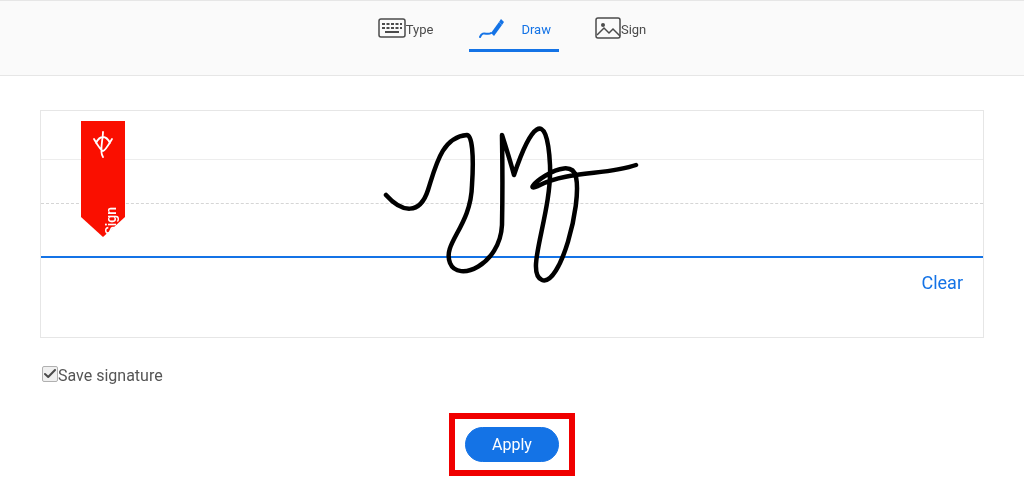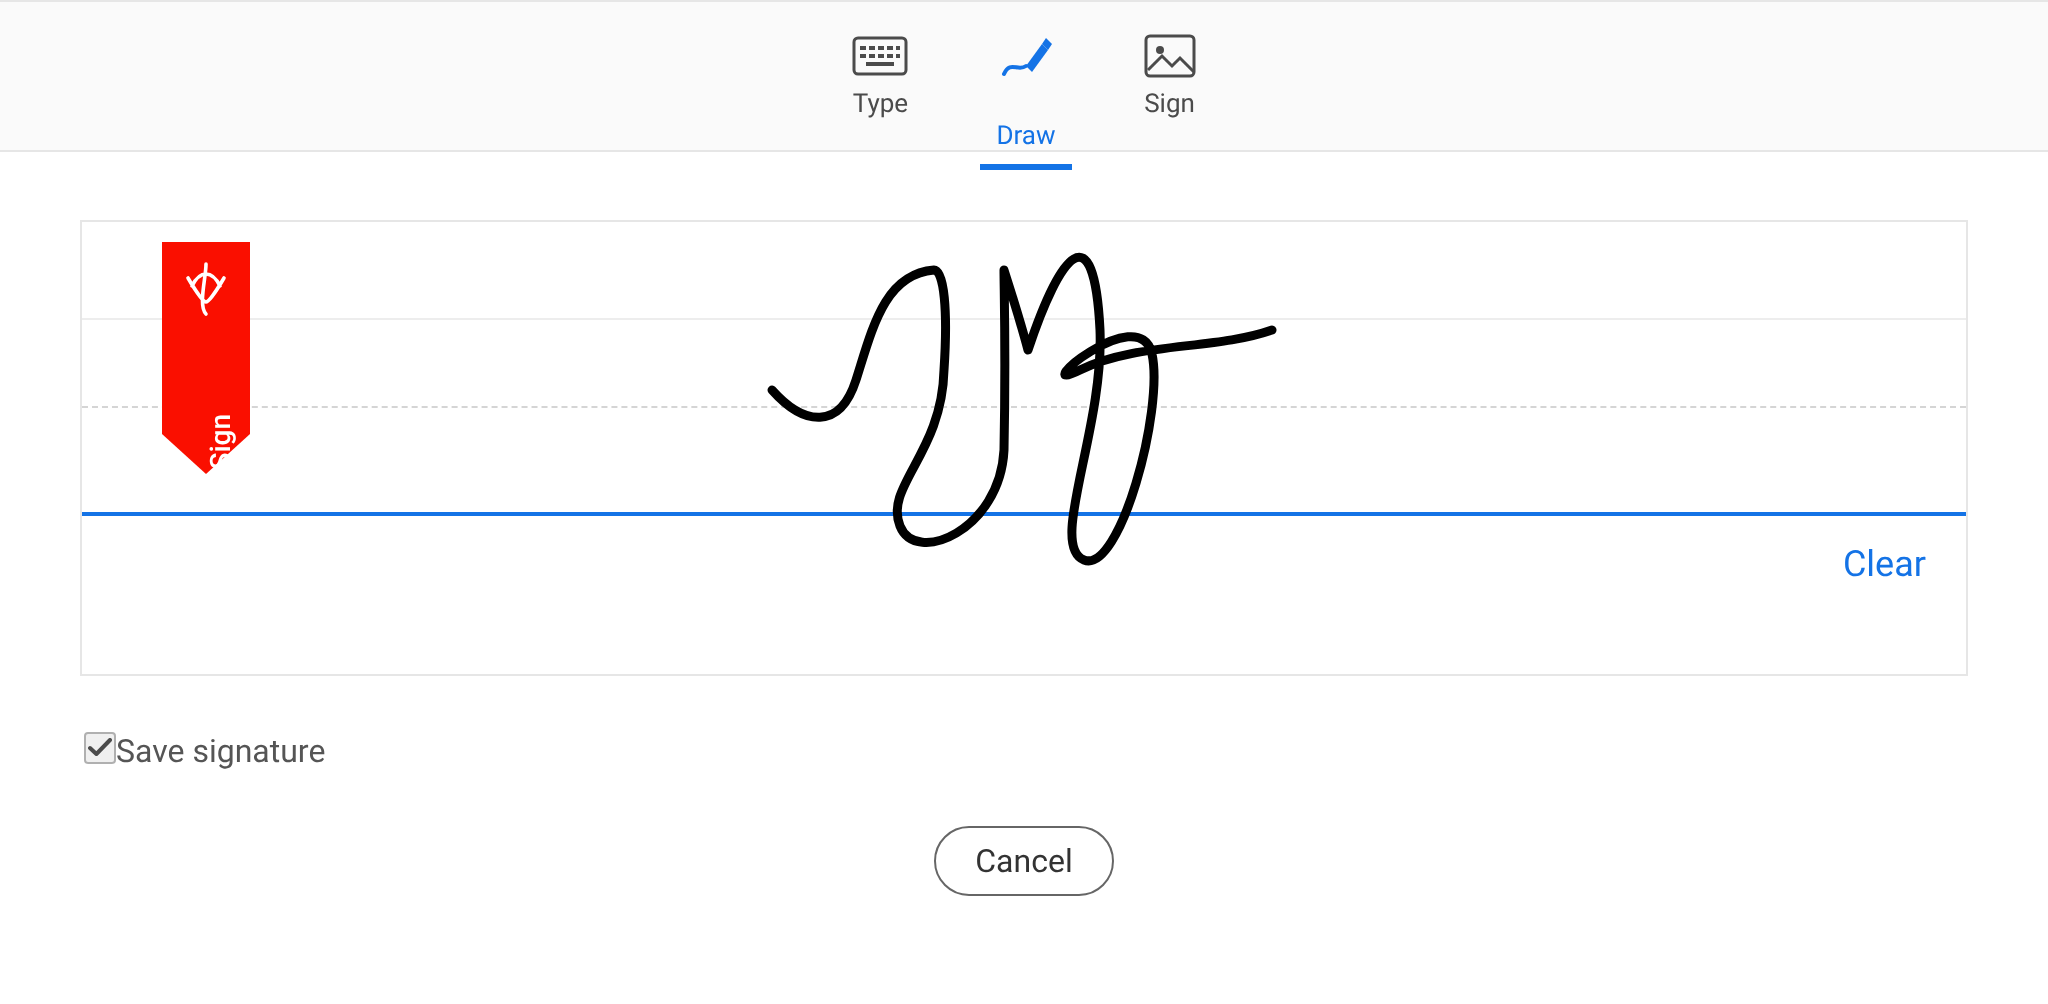"Type" .tab { flex-direction: column -> row }
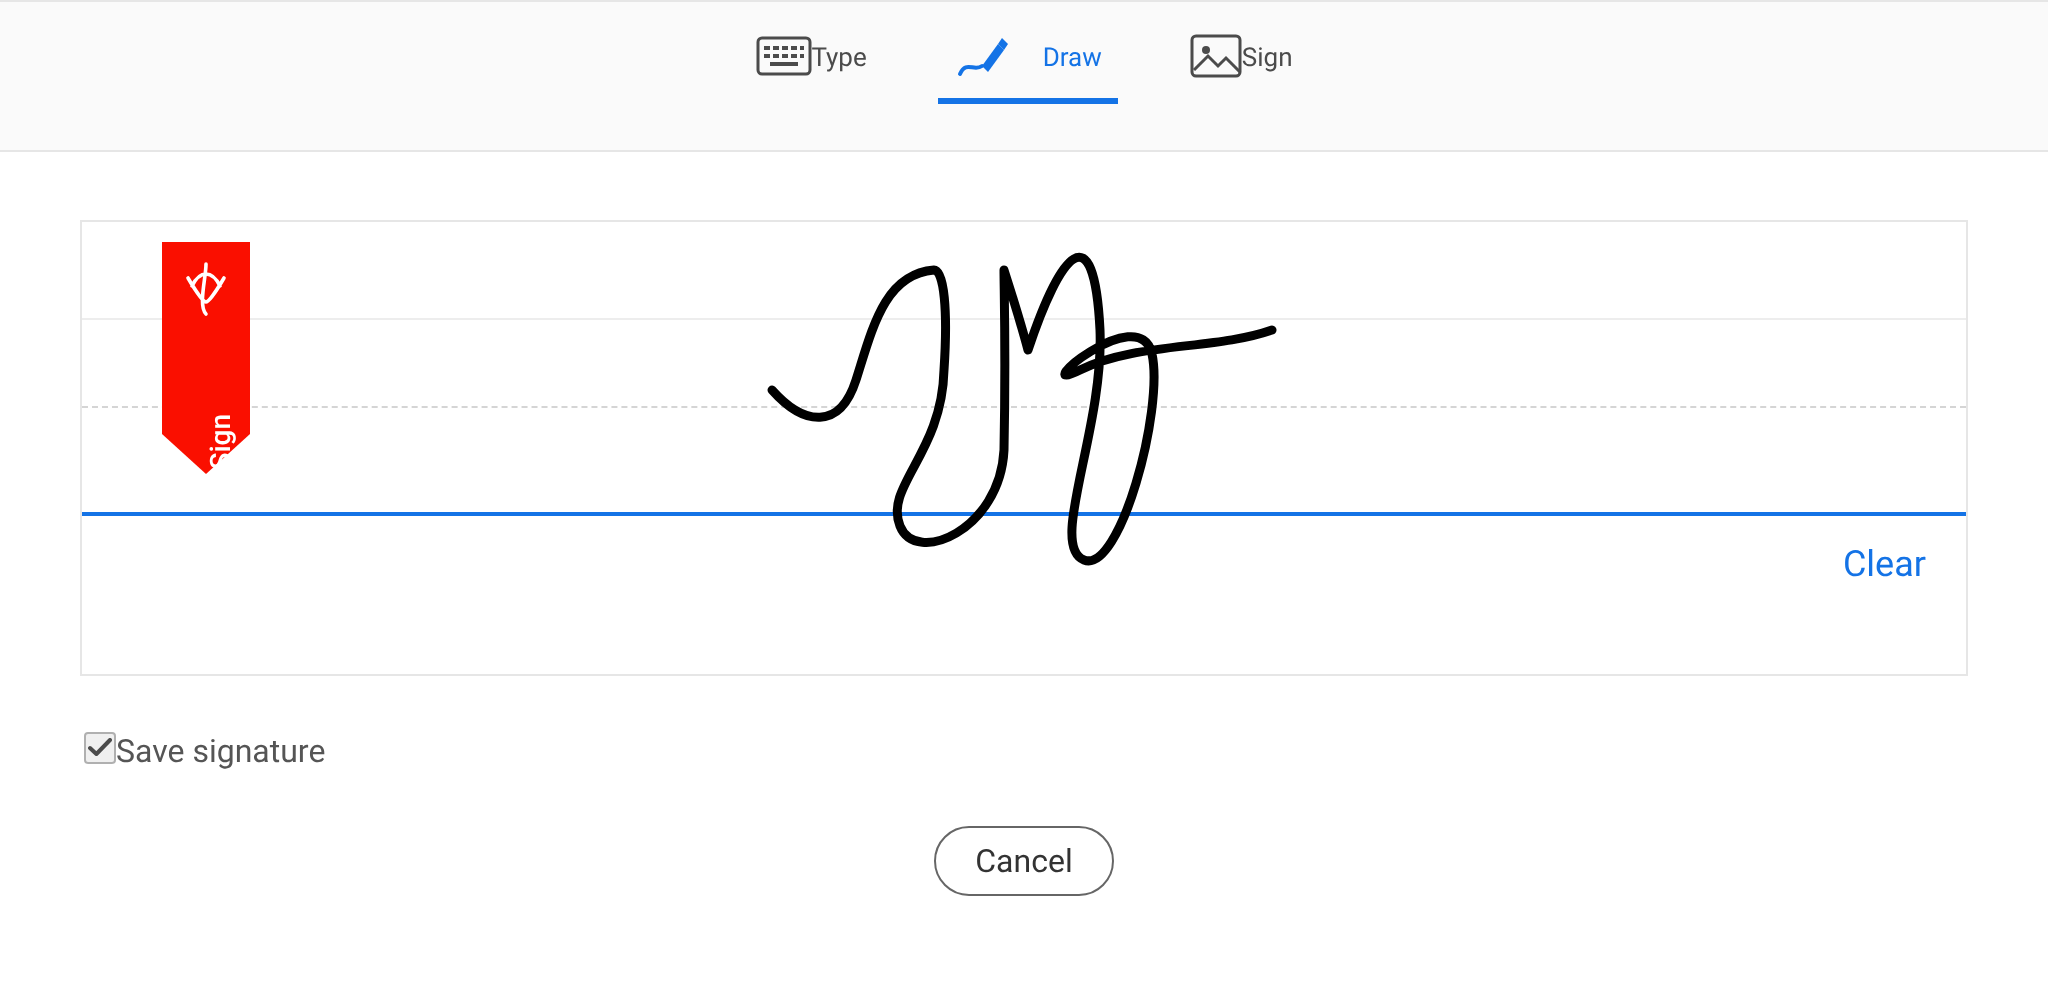"Cancel" button.btn { html: <button>Cancel</button> -> none }
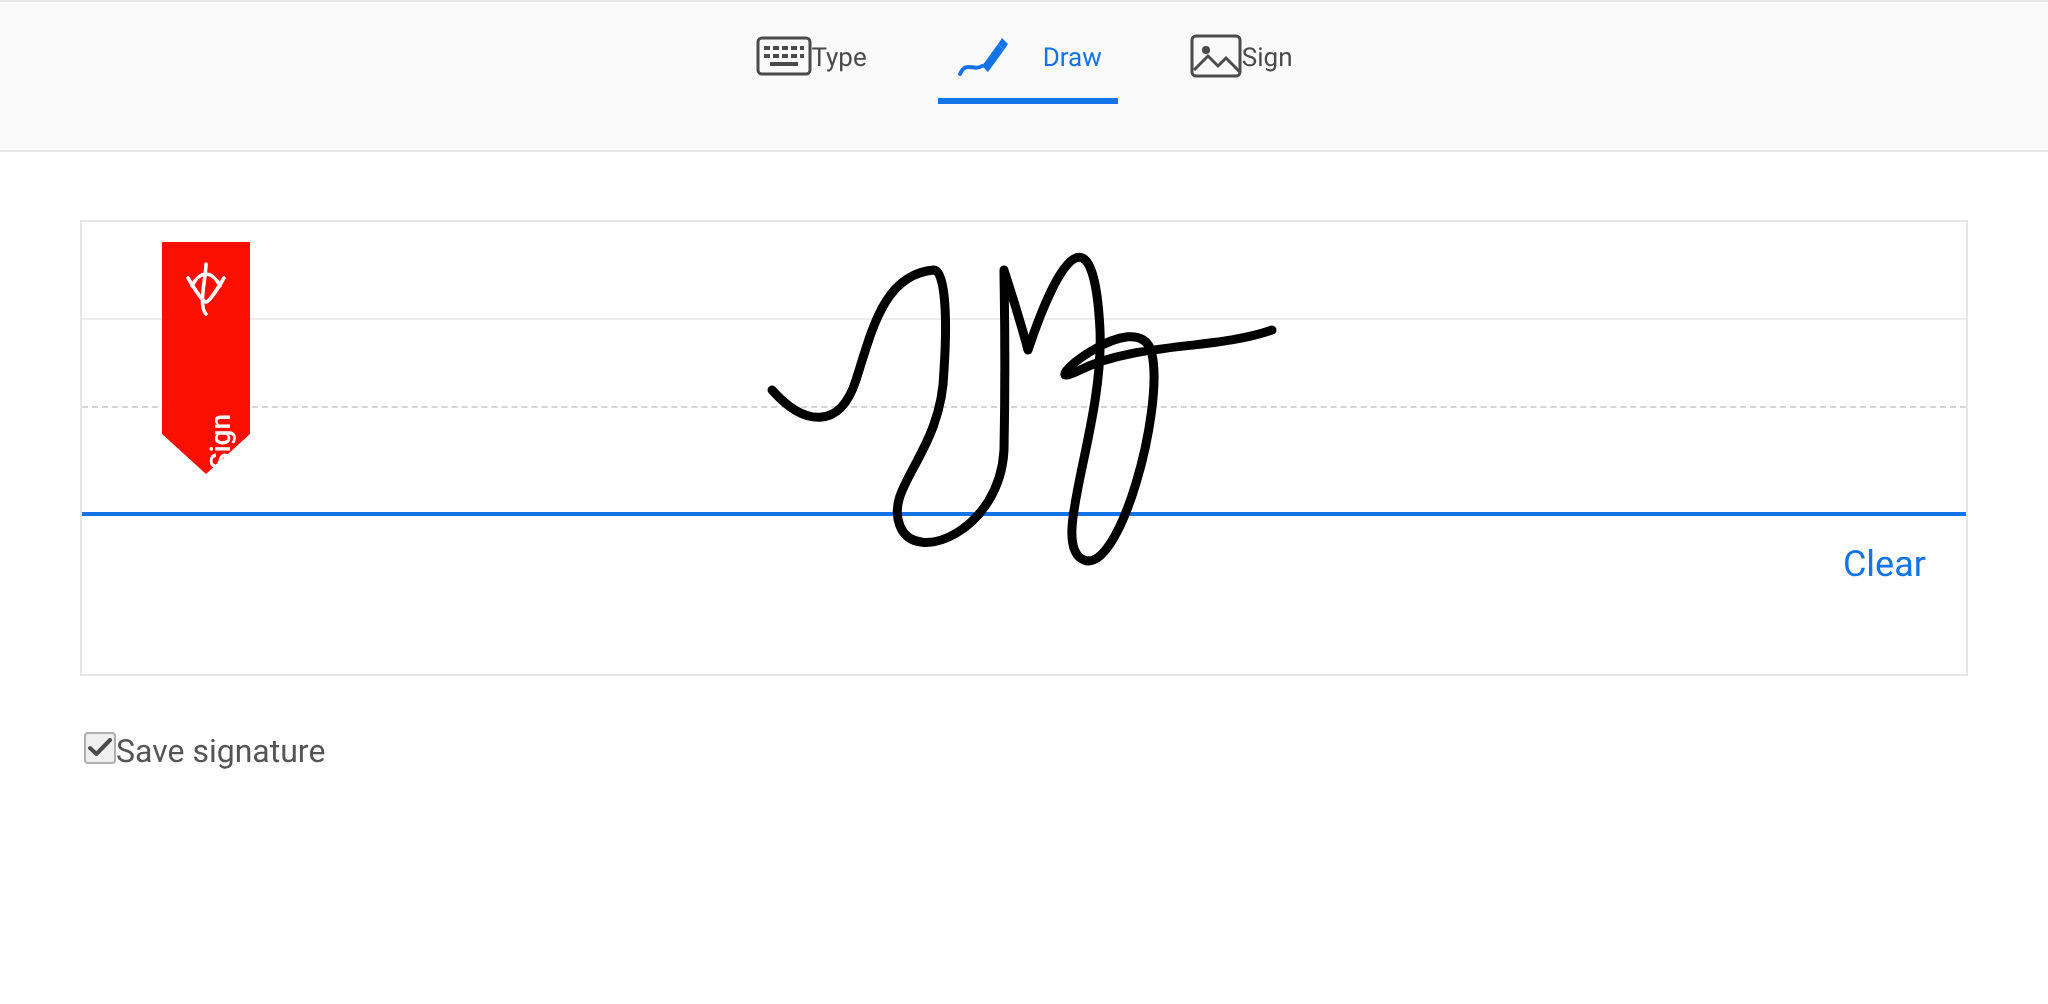"Apply" span.highlight-box { html: none -> <span> <button>Apply</button> </span> }
